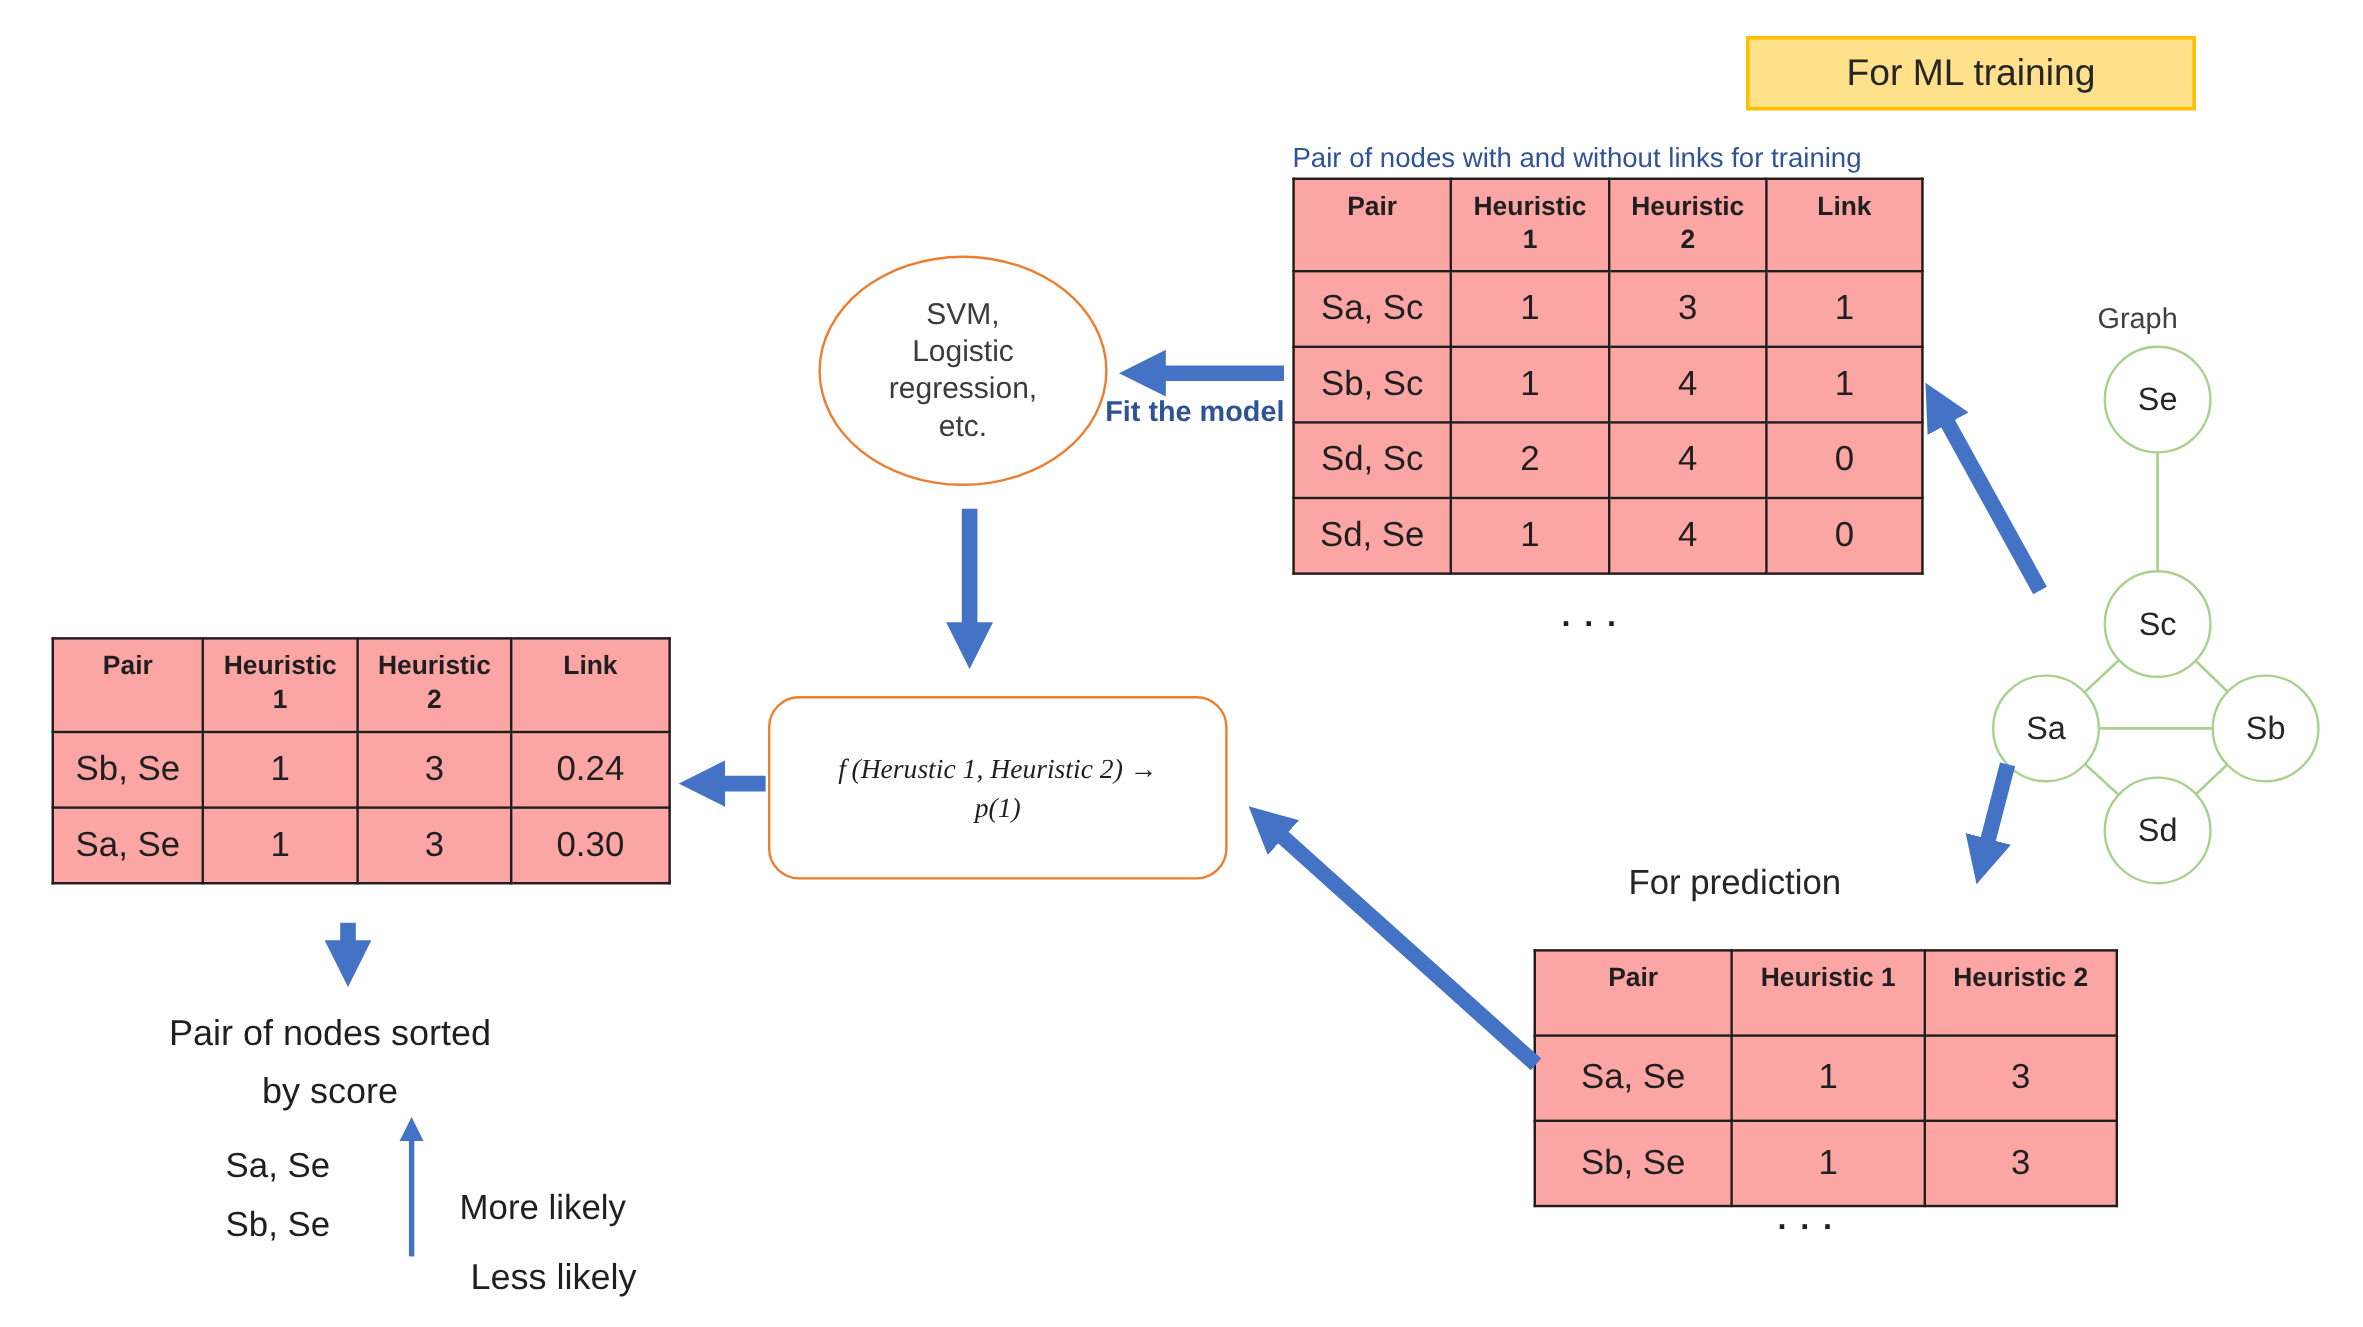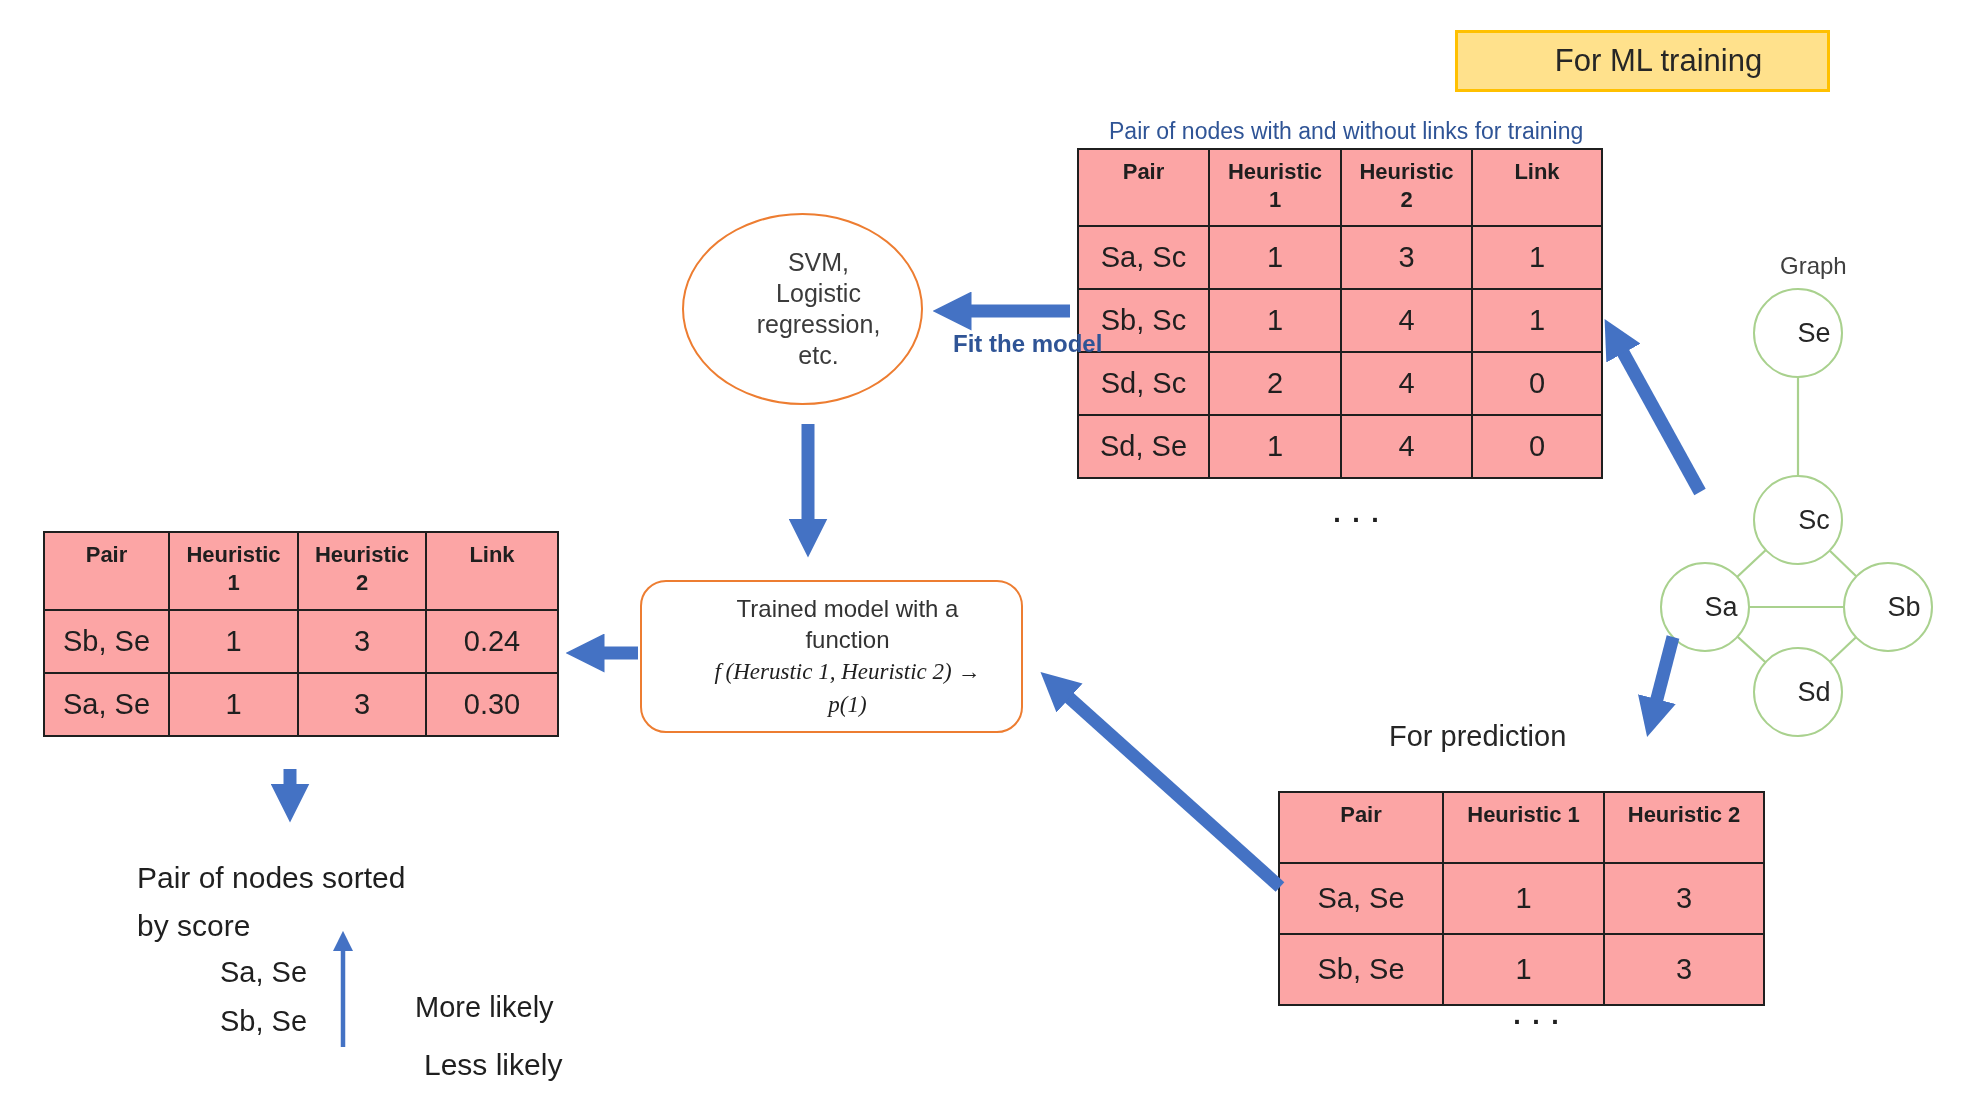"For ML training" .abs { padding-left: 32px -> none }
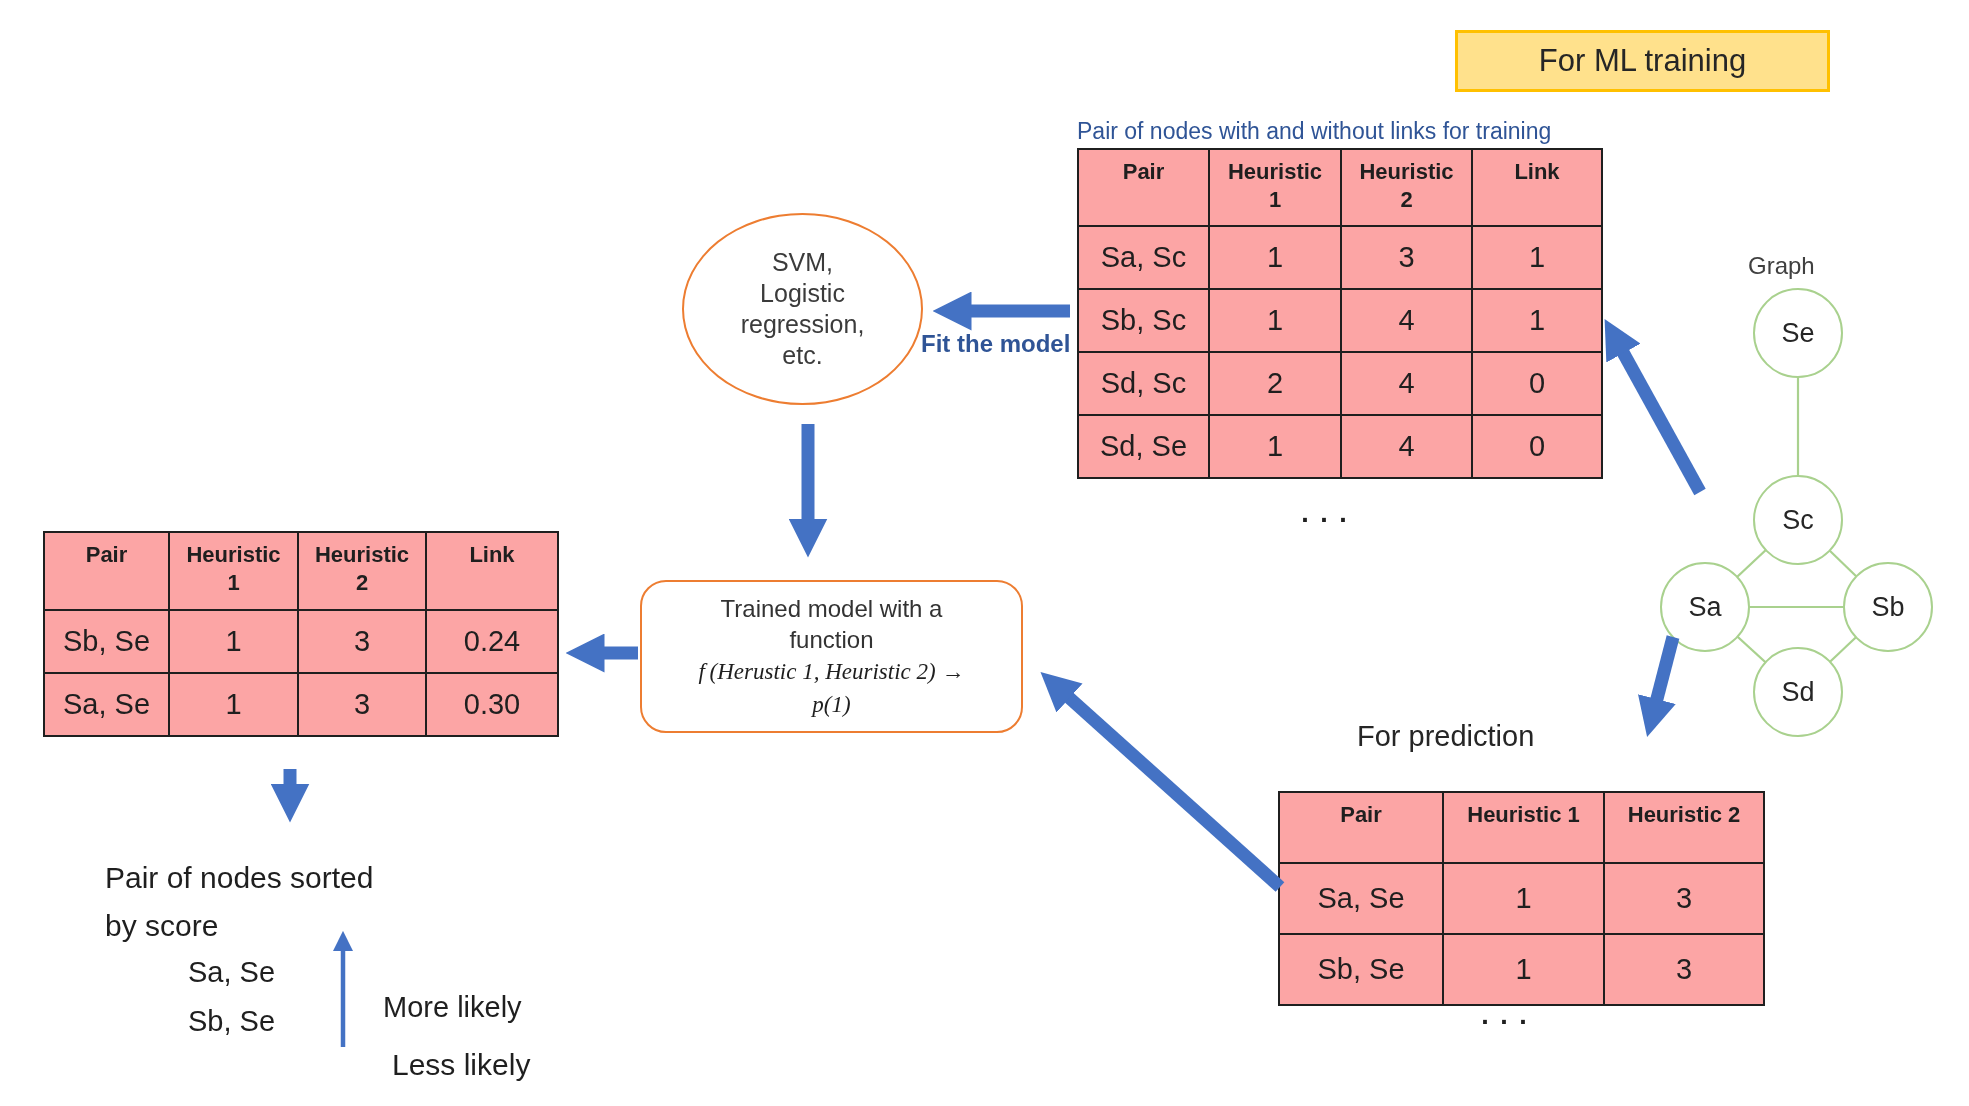"Trained model with a" div.model-title { html: <div>Trained model with a function</div> -> none }
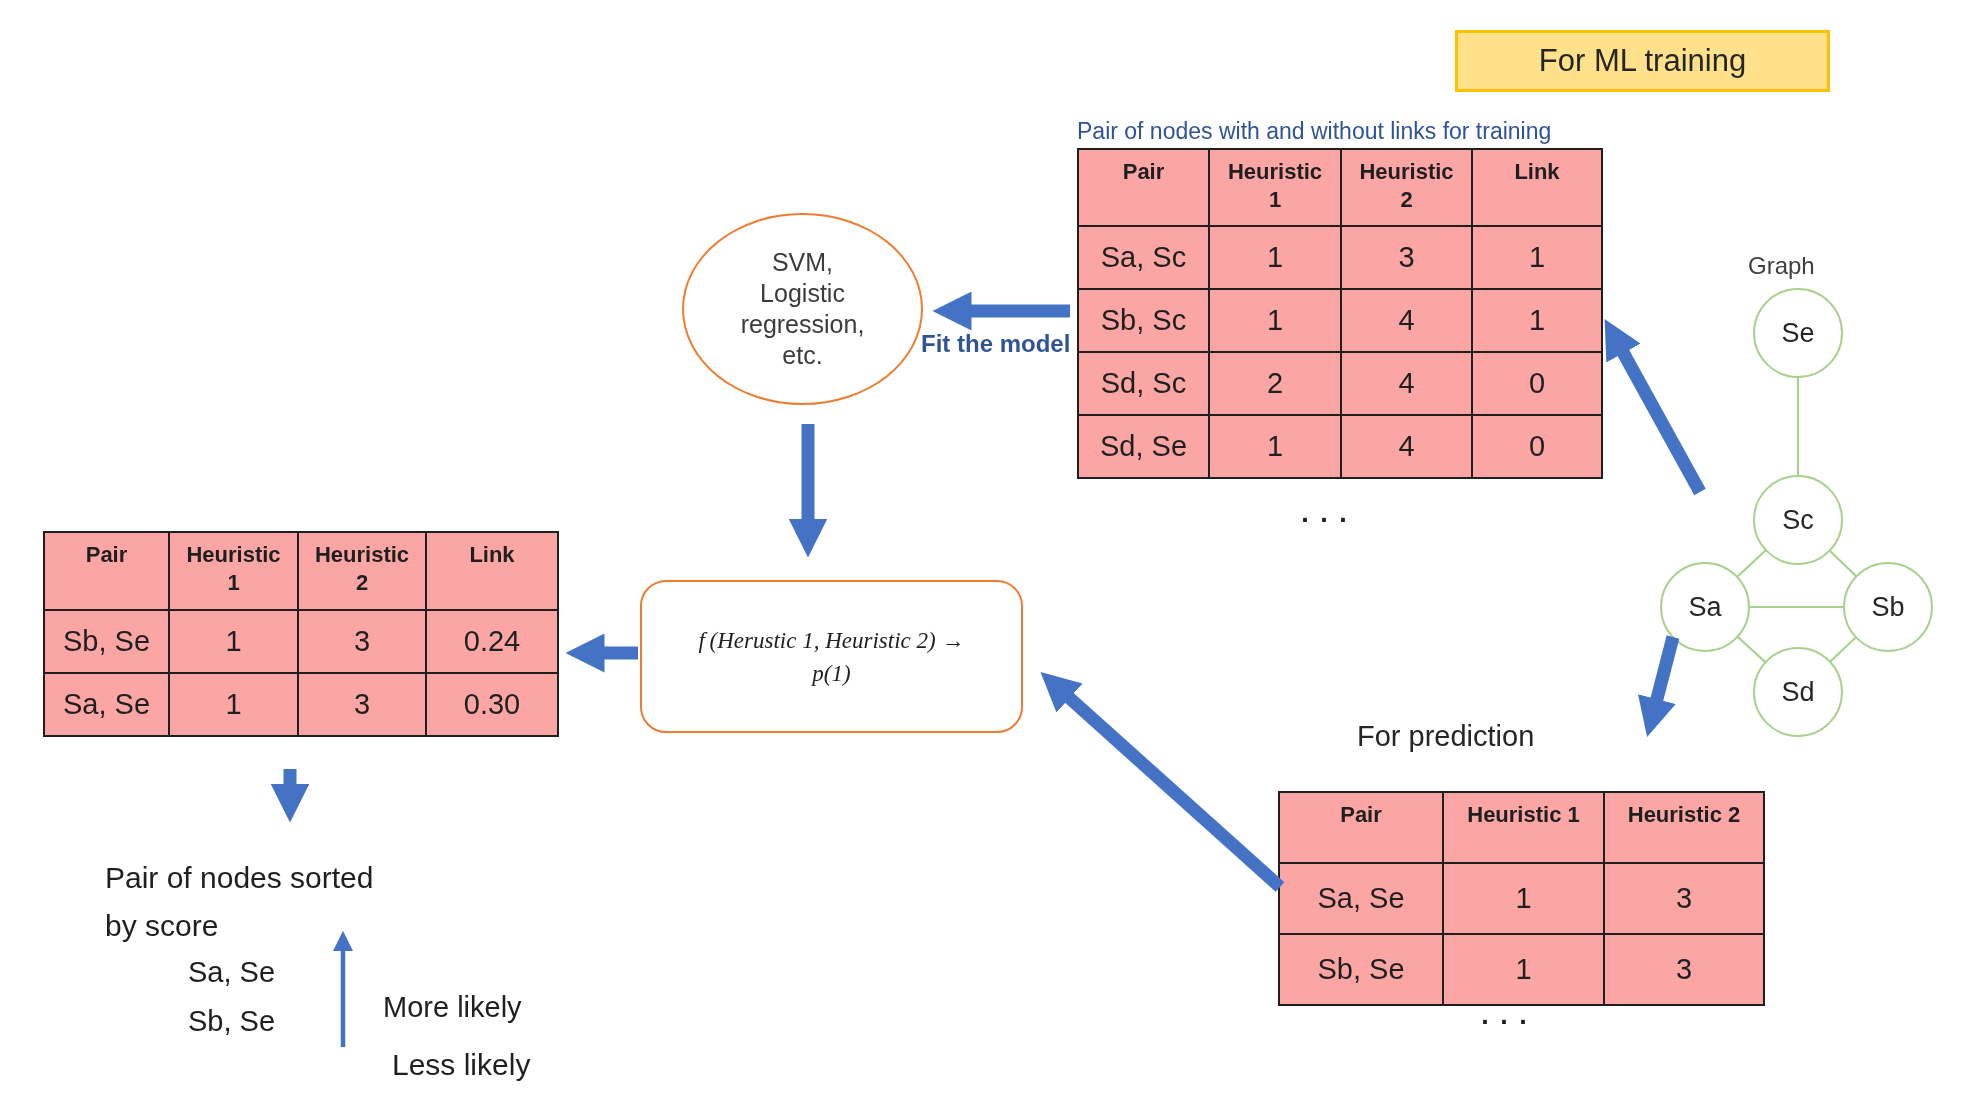"Pair of nodes sorted" .sorted-title { margin-top: 16px -> none; text-align: none -> center }
